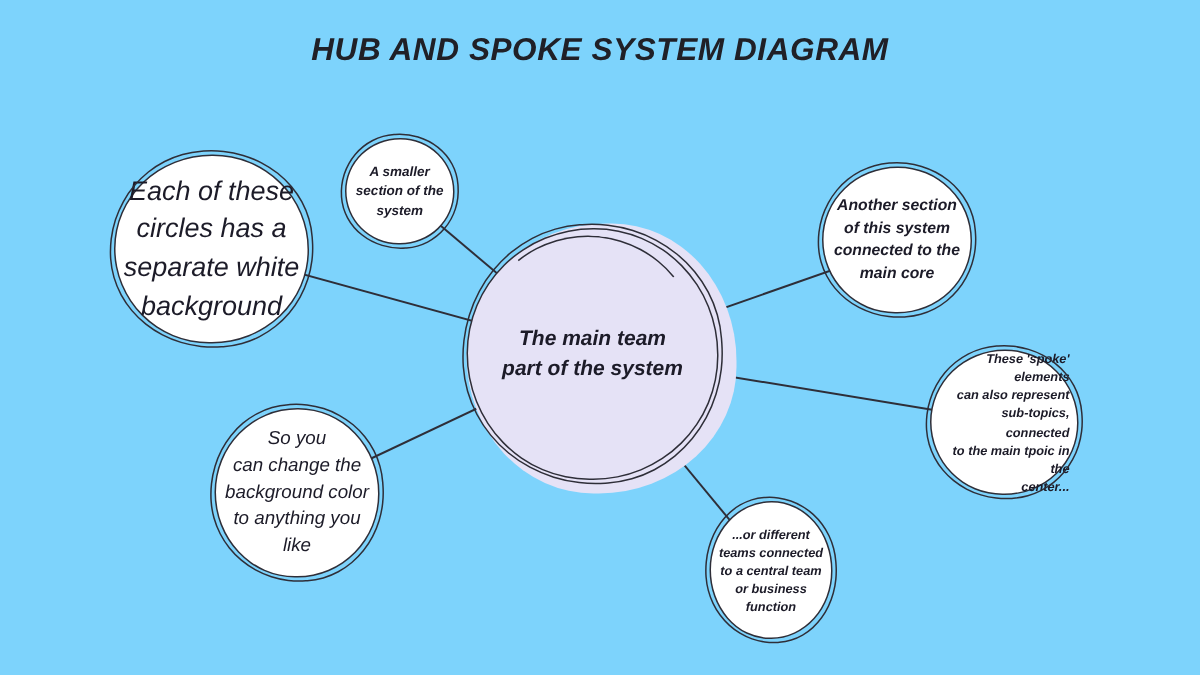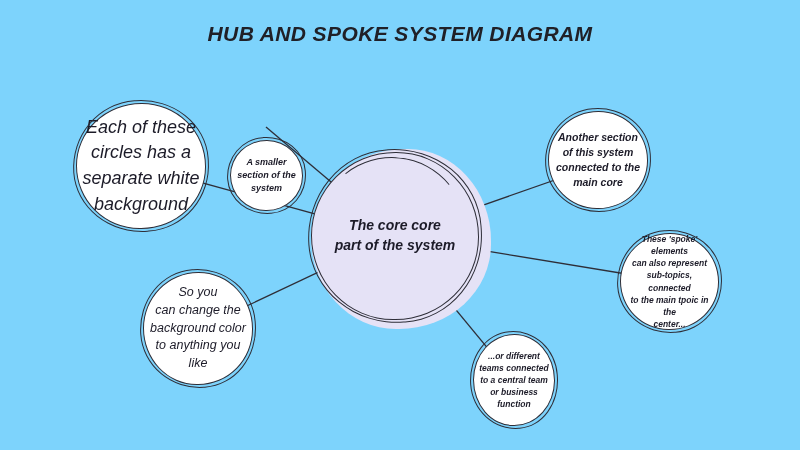"A smaller" .spoke-top-small { margin-top: 48px -> none }
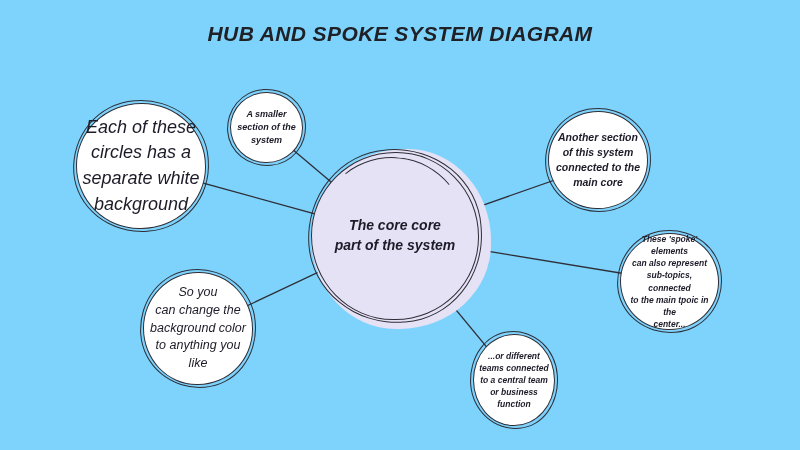"The core core" span { text: core core -> main team }
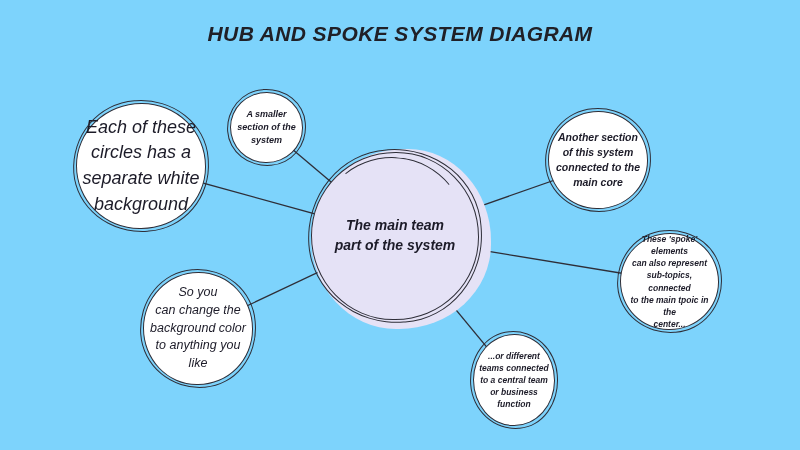"These 'spoke' elements" .spoke-right { text-align: none -> right }
